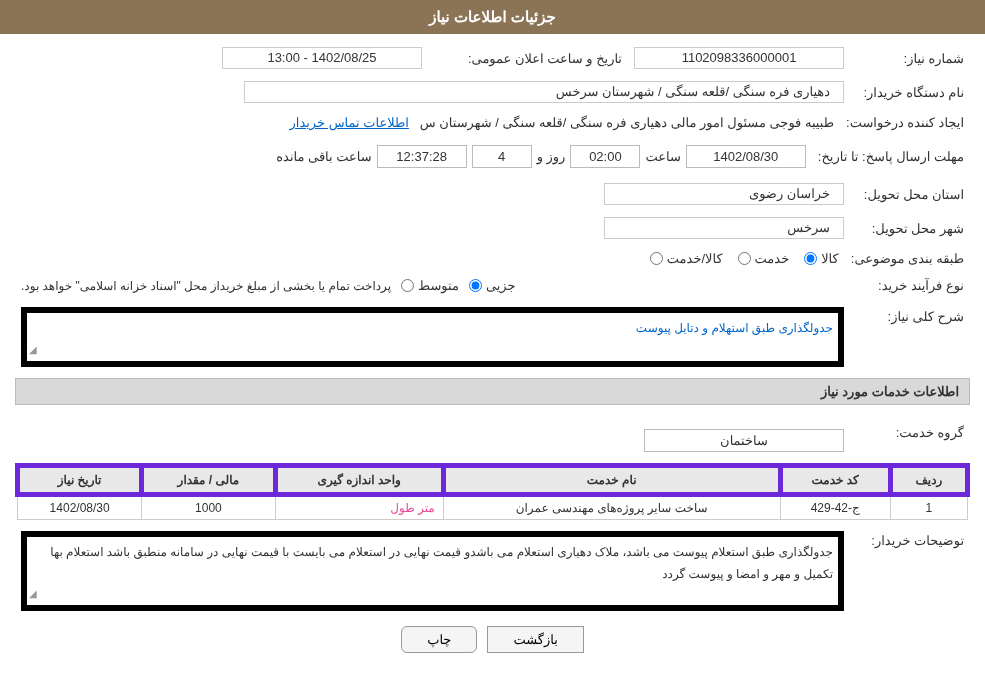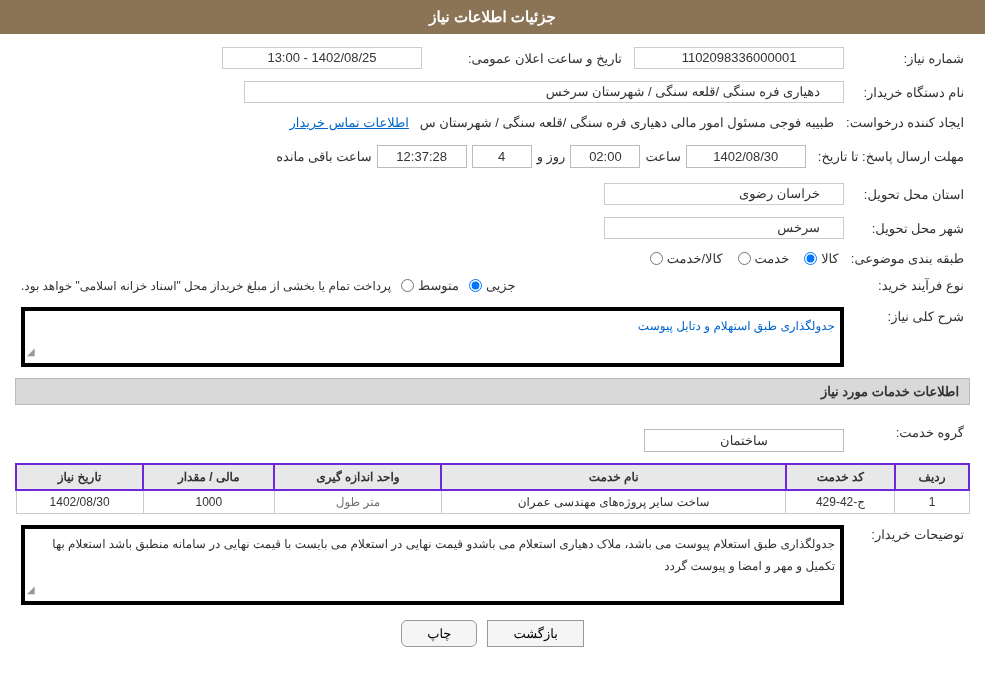"1402/08/25 - 13:00" .value-box { padding: 2px 23px -> 2px 13px }
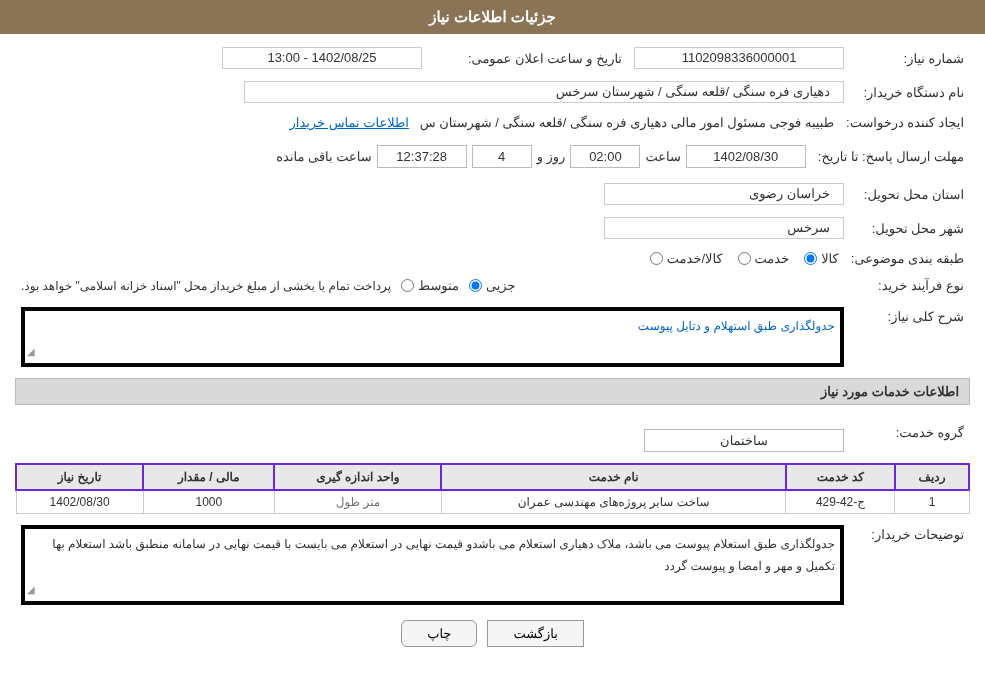"جدولگذاری طبق استهلام و دتایل" .desc-textarea-box { border: 4px solid #000000 -> 6px solid #000000 }
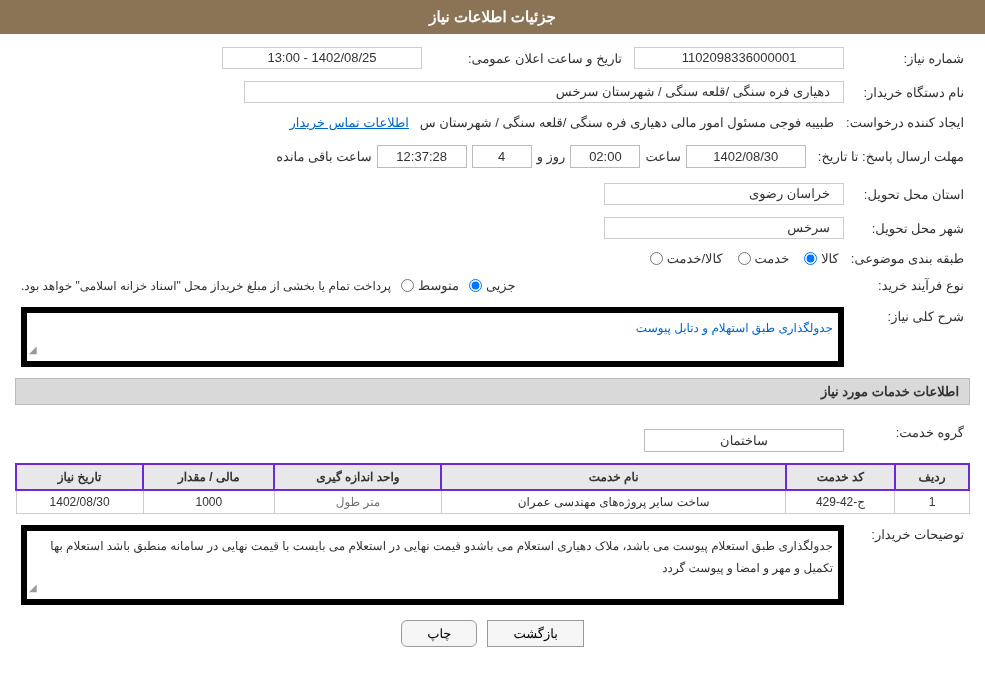"تاریخ نیاز" .services-table th { border: 2px solid #6d28d9 -> 5px solid #6d28d9 }
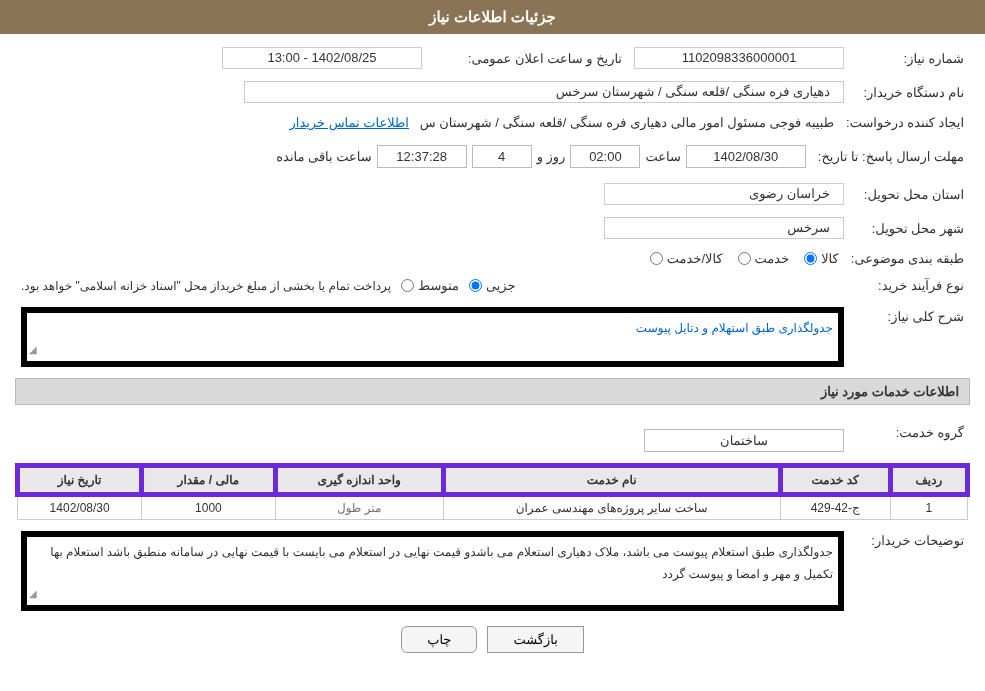"متر طول" .services-table td.orange { color: #737373 -> #ec4899; text-align: none -> right }
